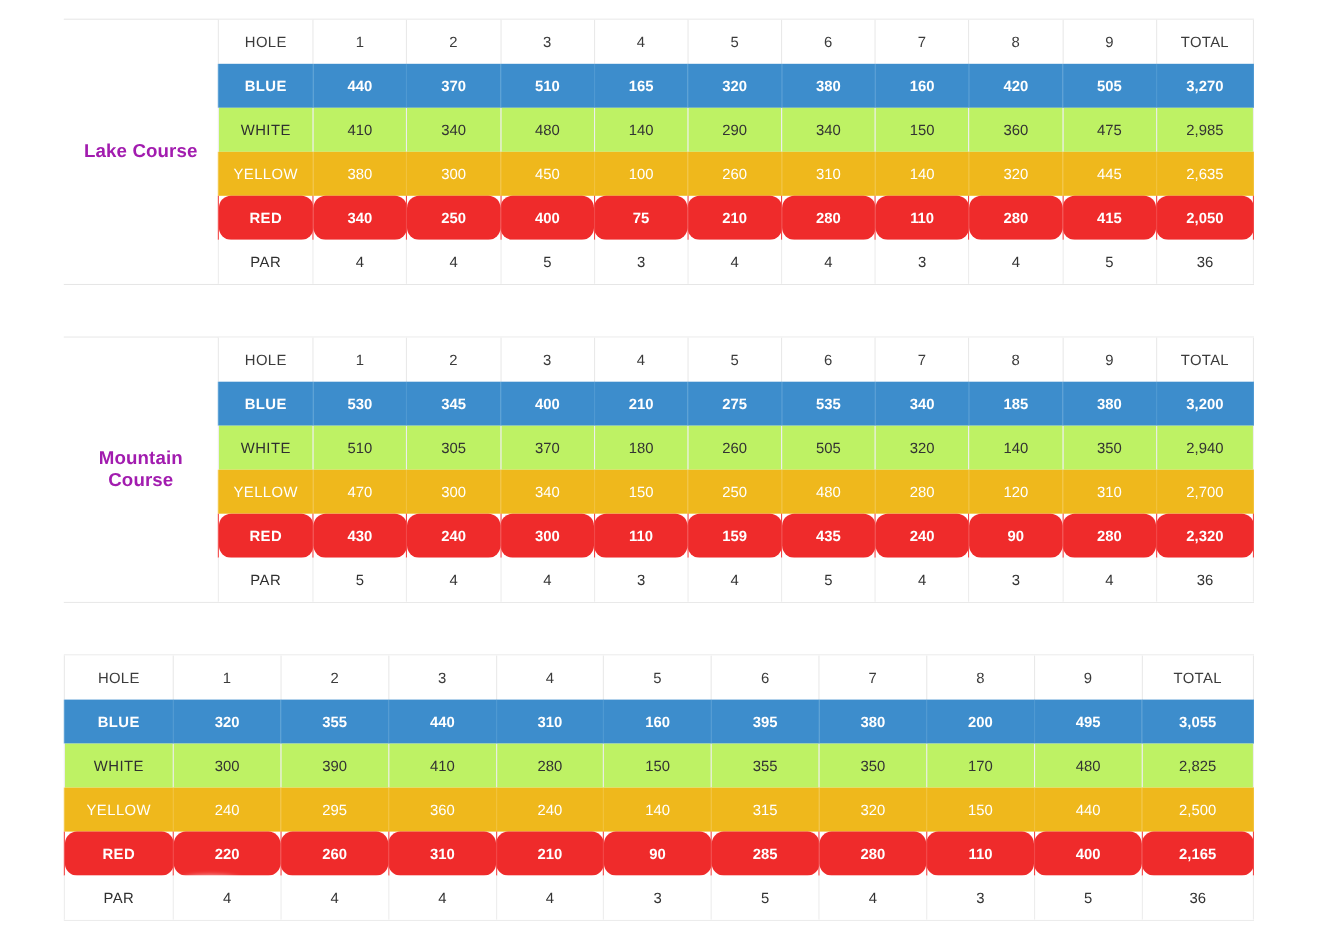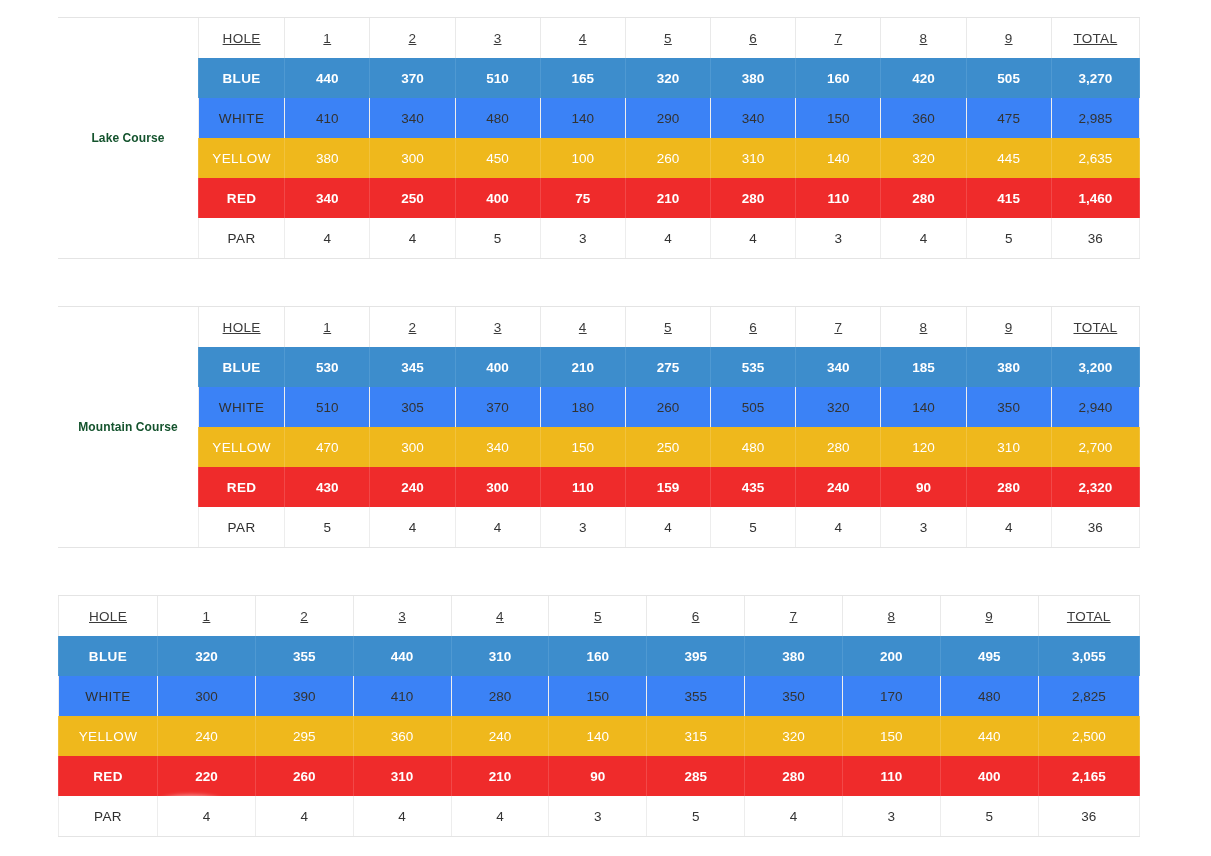"HOLE" .scorecard tr.row-head th { text-decoration: underline -> none }
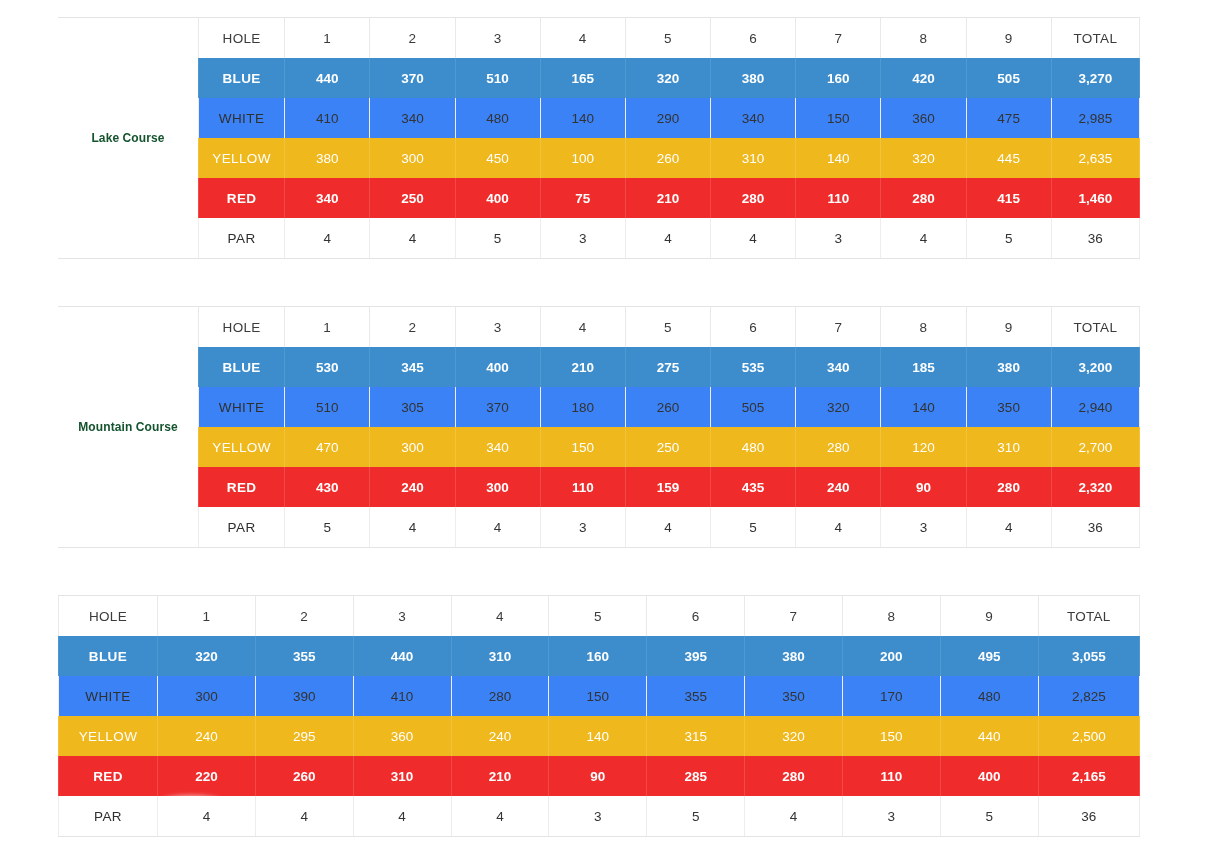"WHITE" .scorecard tr.row-white td { background: #3b82f6 -> #bef264 }
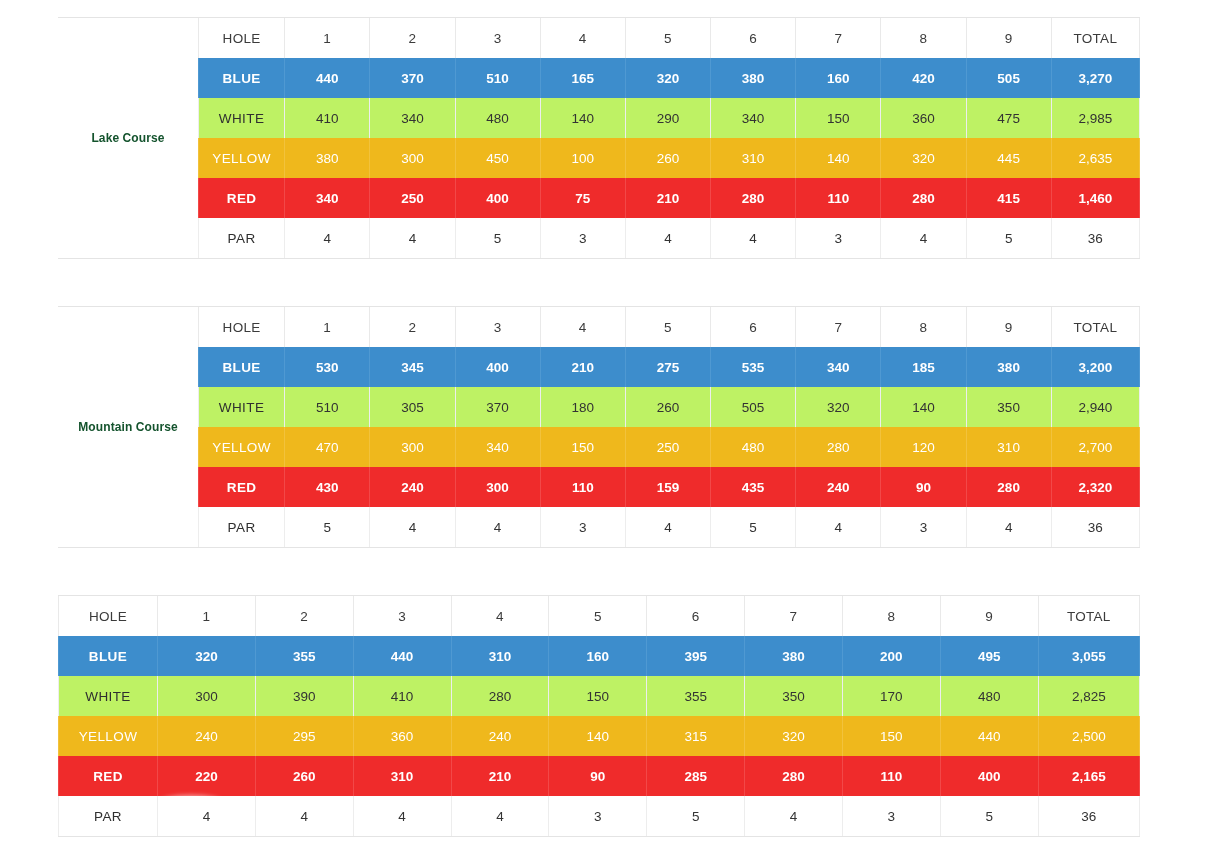"Lake Course" .course-label-cell { color: #14532d -> #a21caf; font-size: 12px -> 17px }
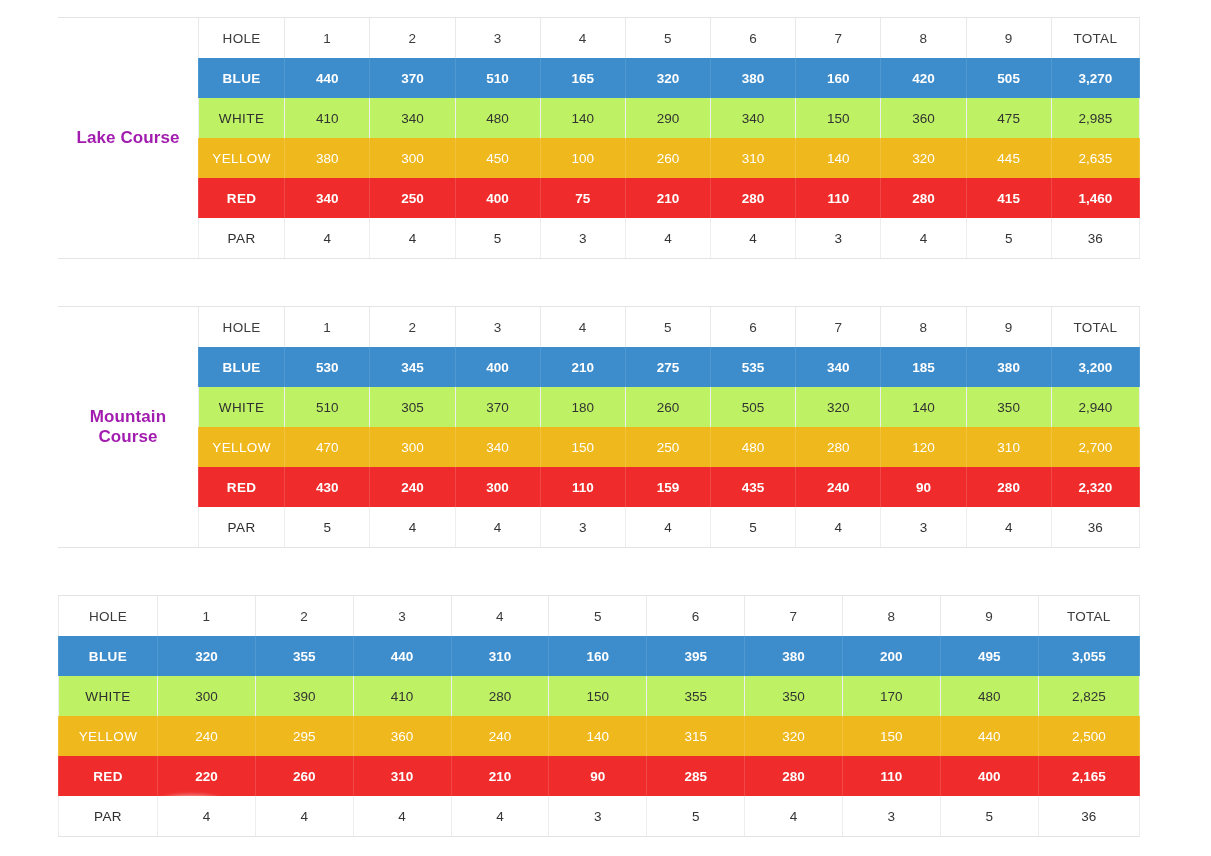"RED" .scorecard tr.row-red td { border-radius: none -> 11px }
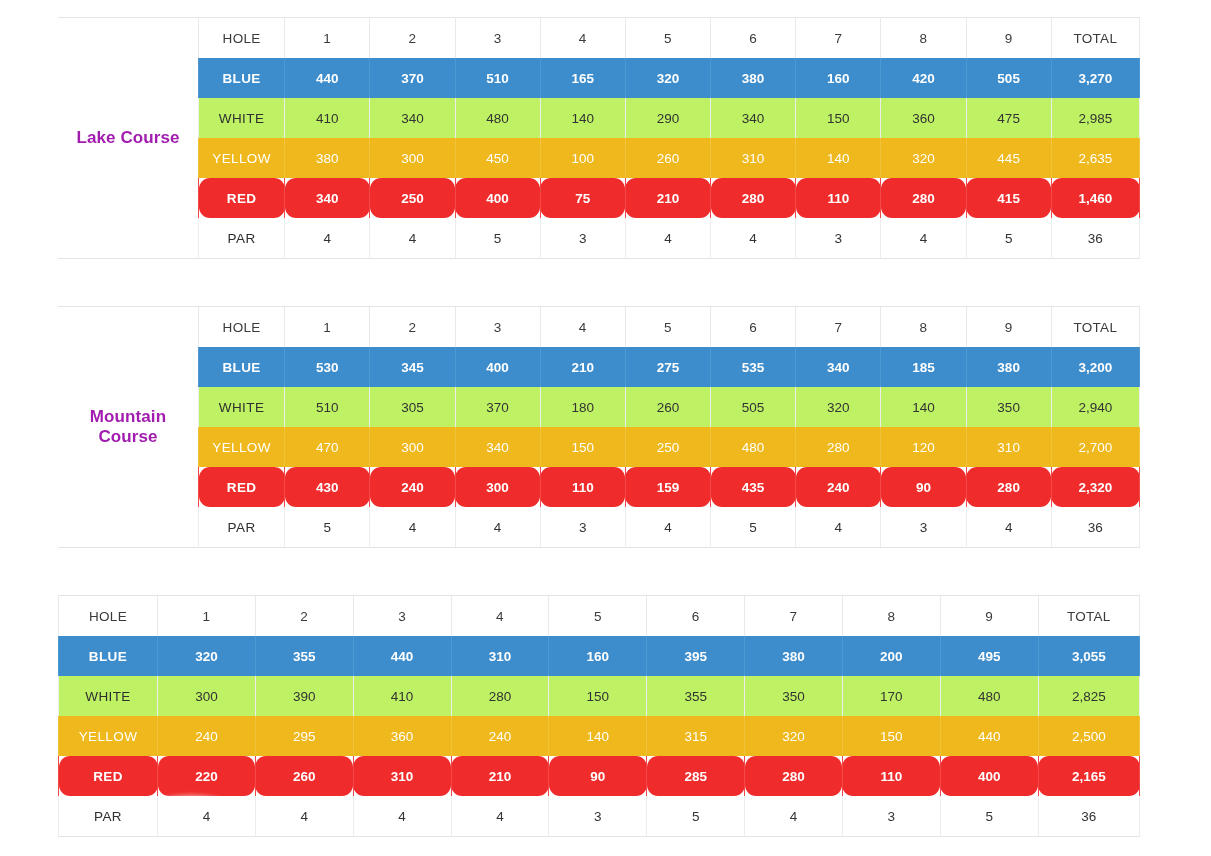"1,460" td { text: 1,460 -> 2,050 }
